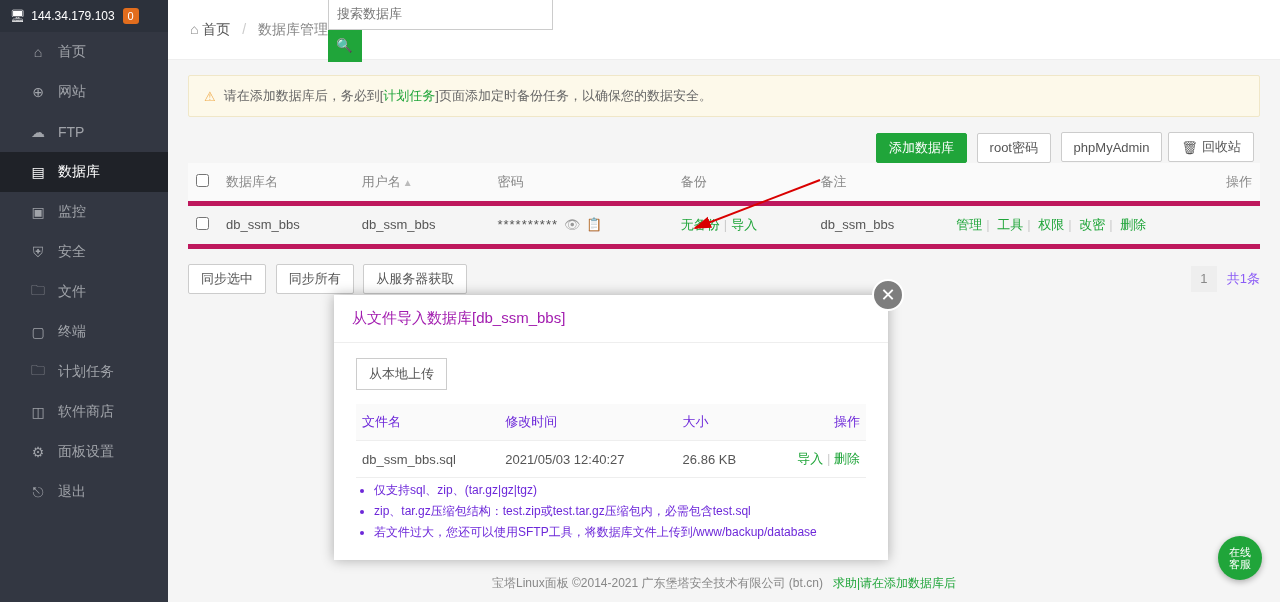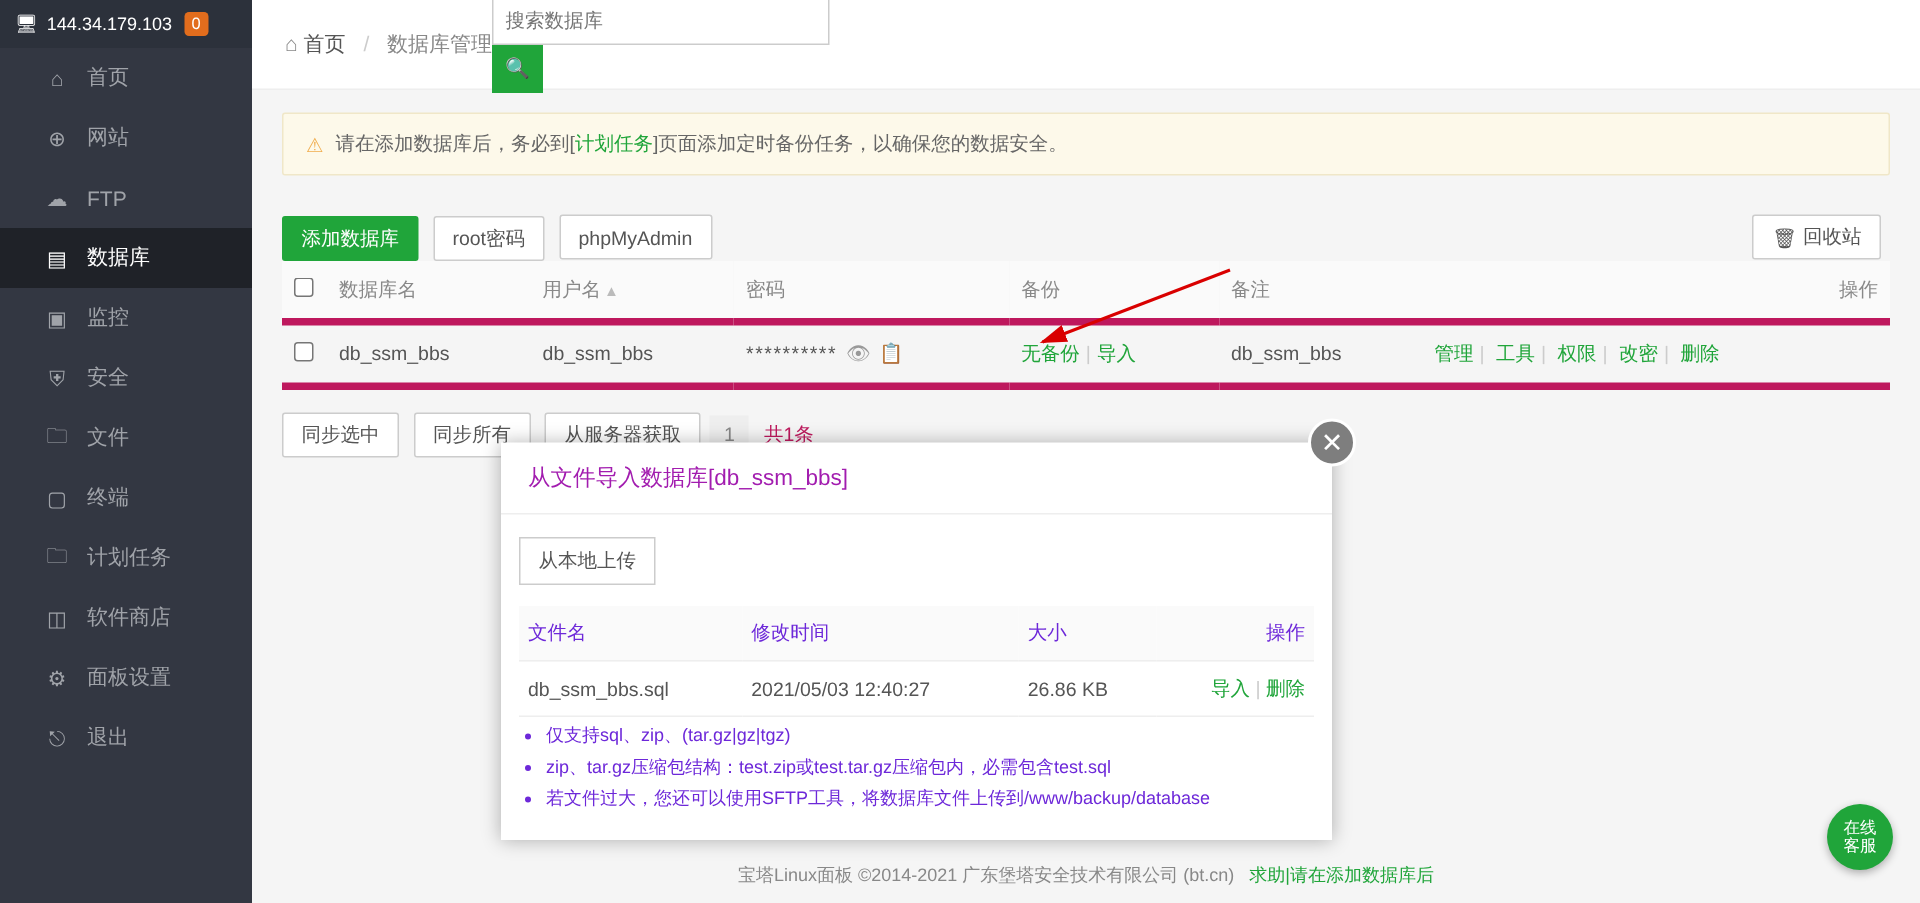"添加数据库 root密码 phpMyAdmin" .toolbar { justify-content: space-between -> flex-end; margin: 26px 20px 0 -> 15px 20px 0 }
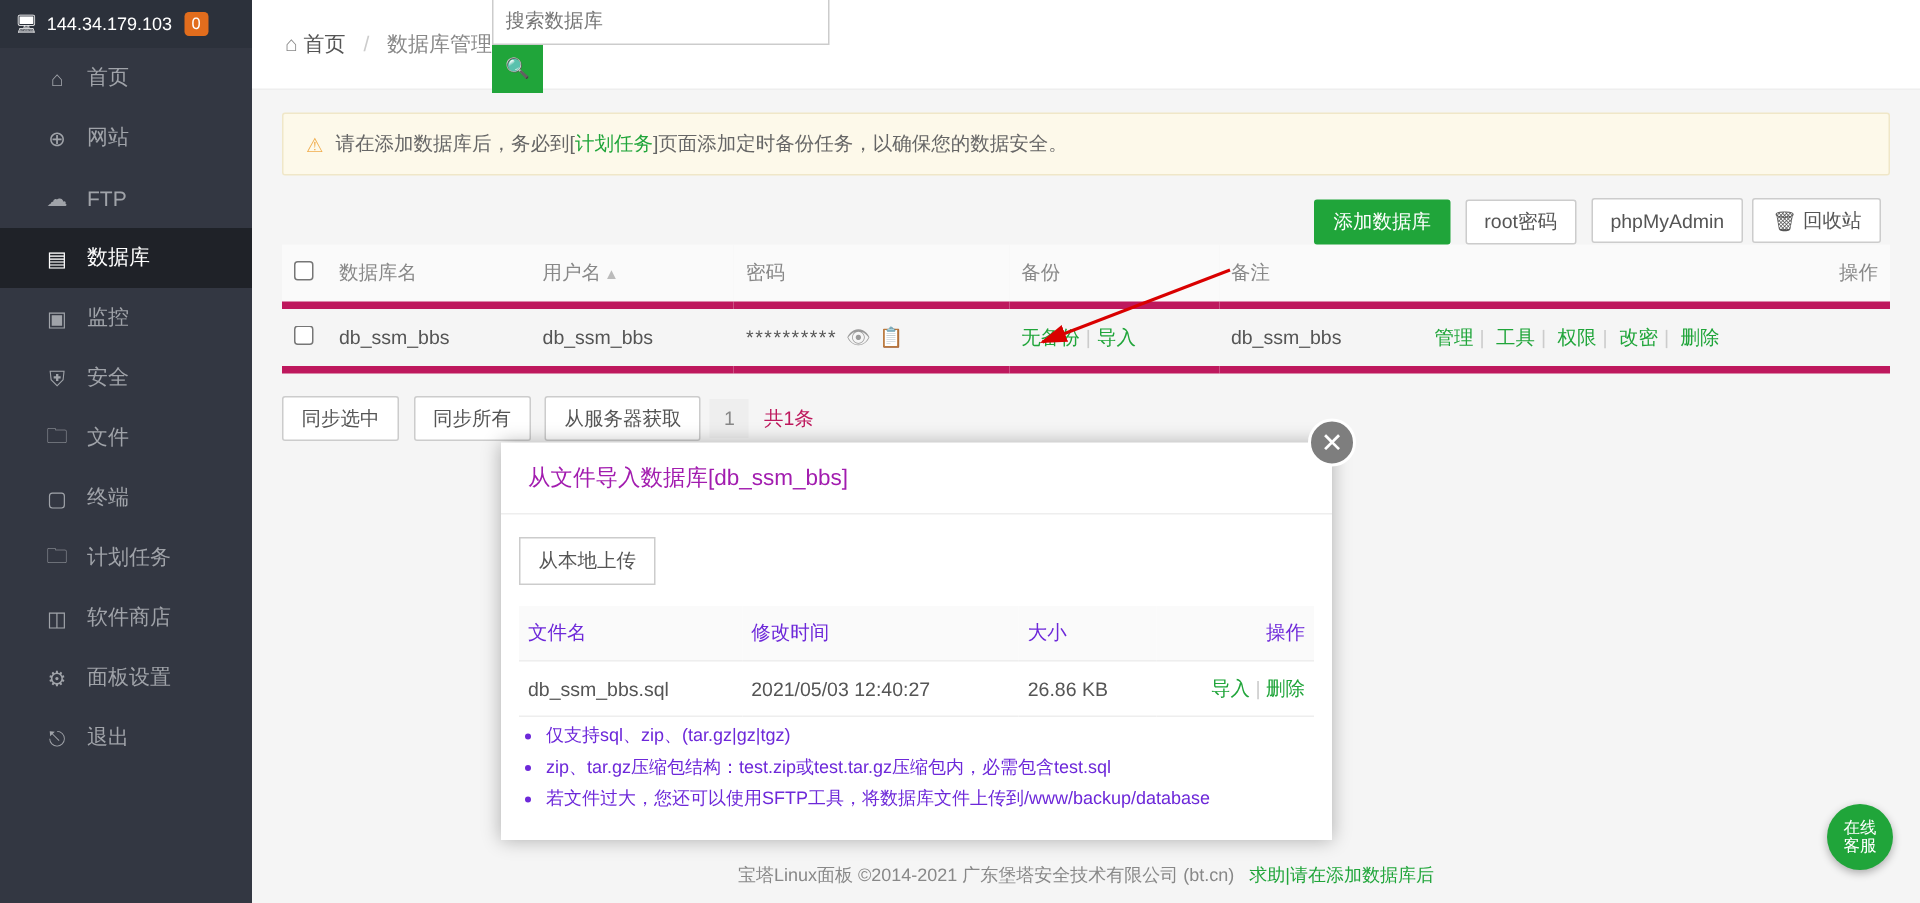"同步选中 同步所有 从服务器获取" .table-footer { justify-content: flex-start -> space-between }
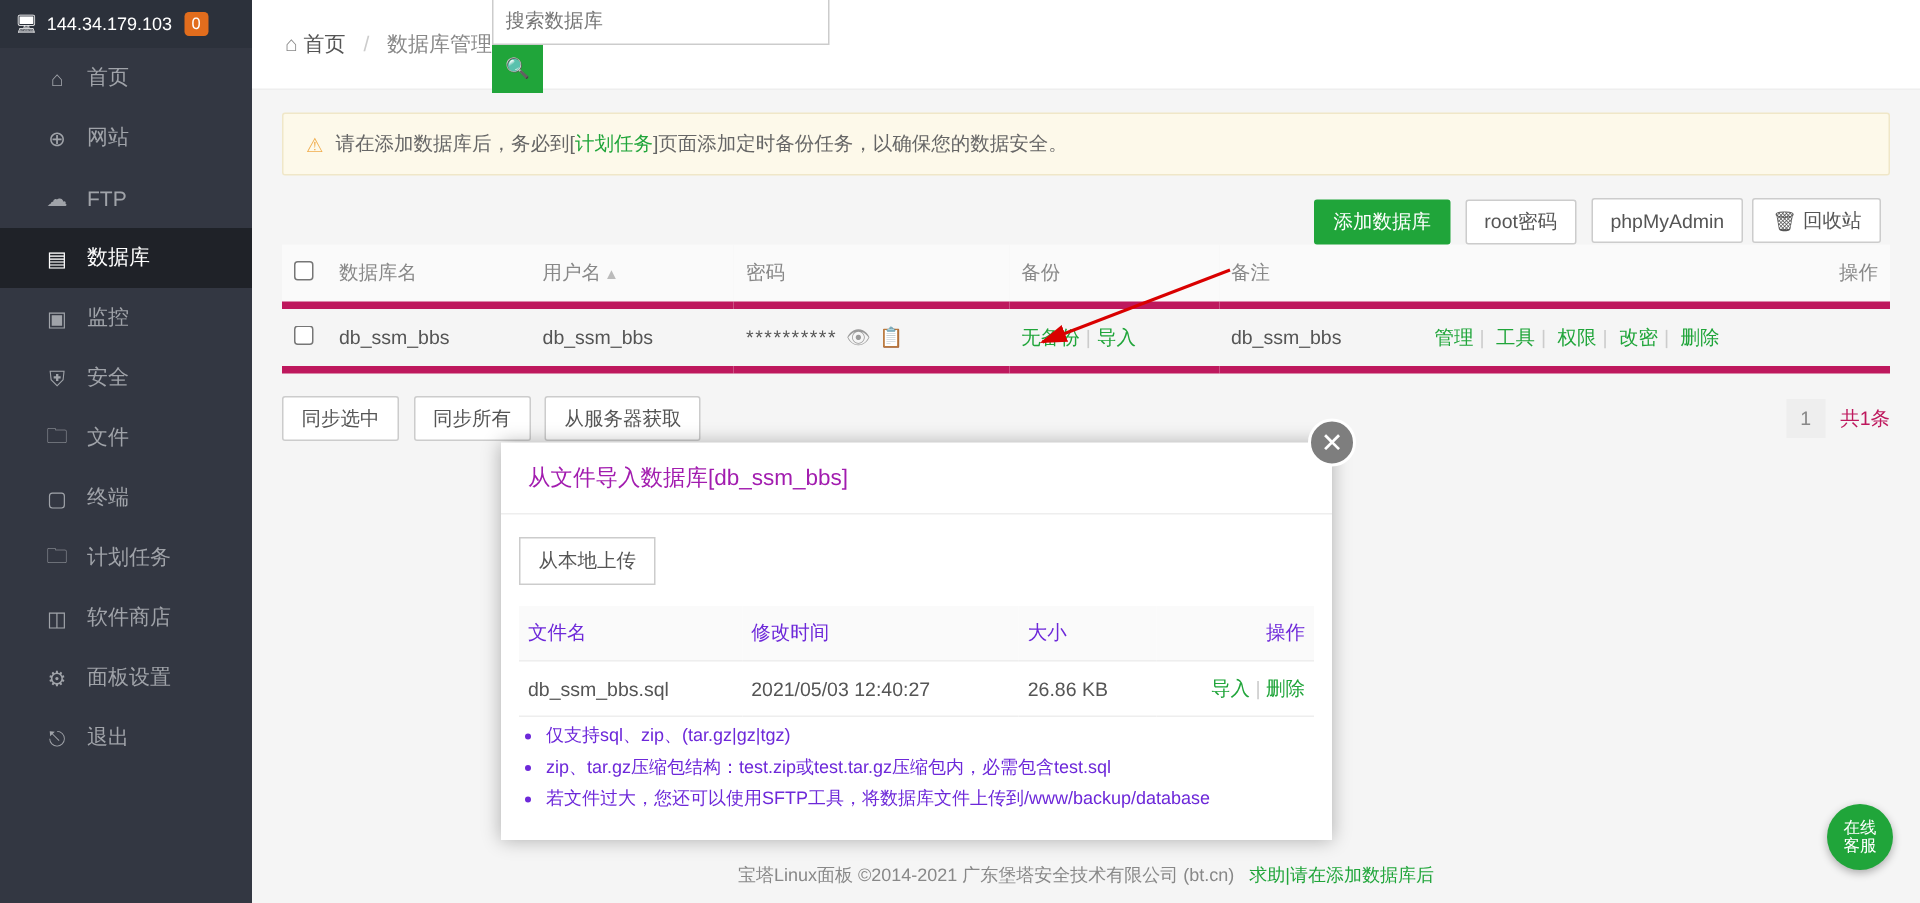"共1条" .total { color: #be185d -> #8b5cf6 }
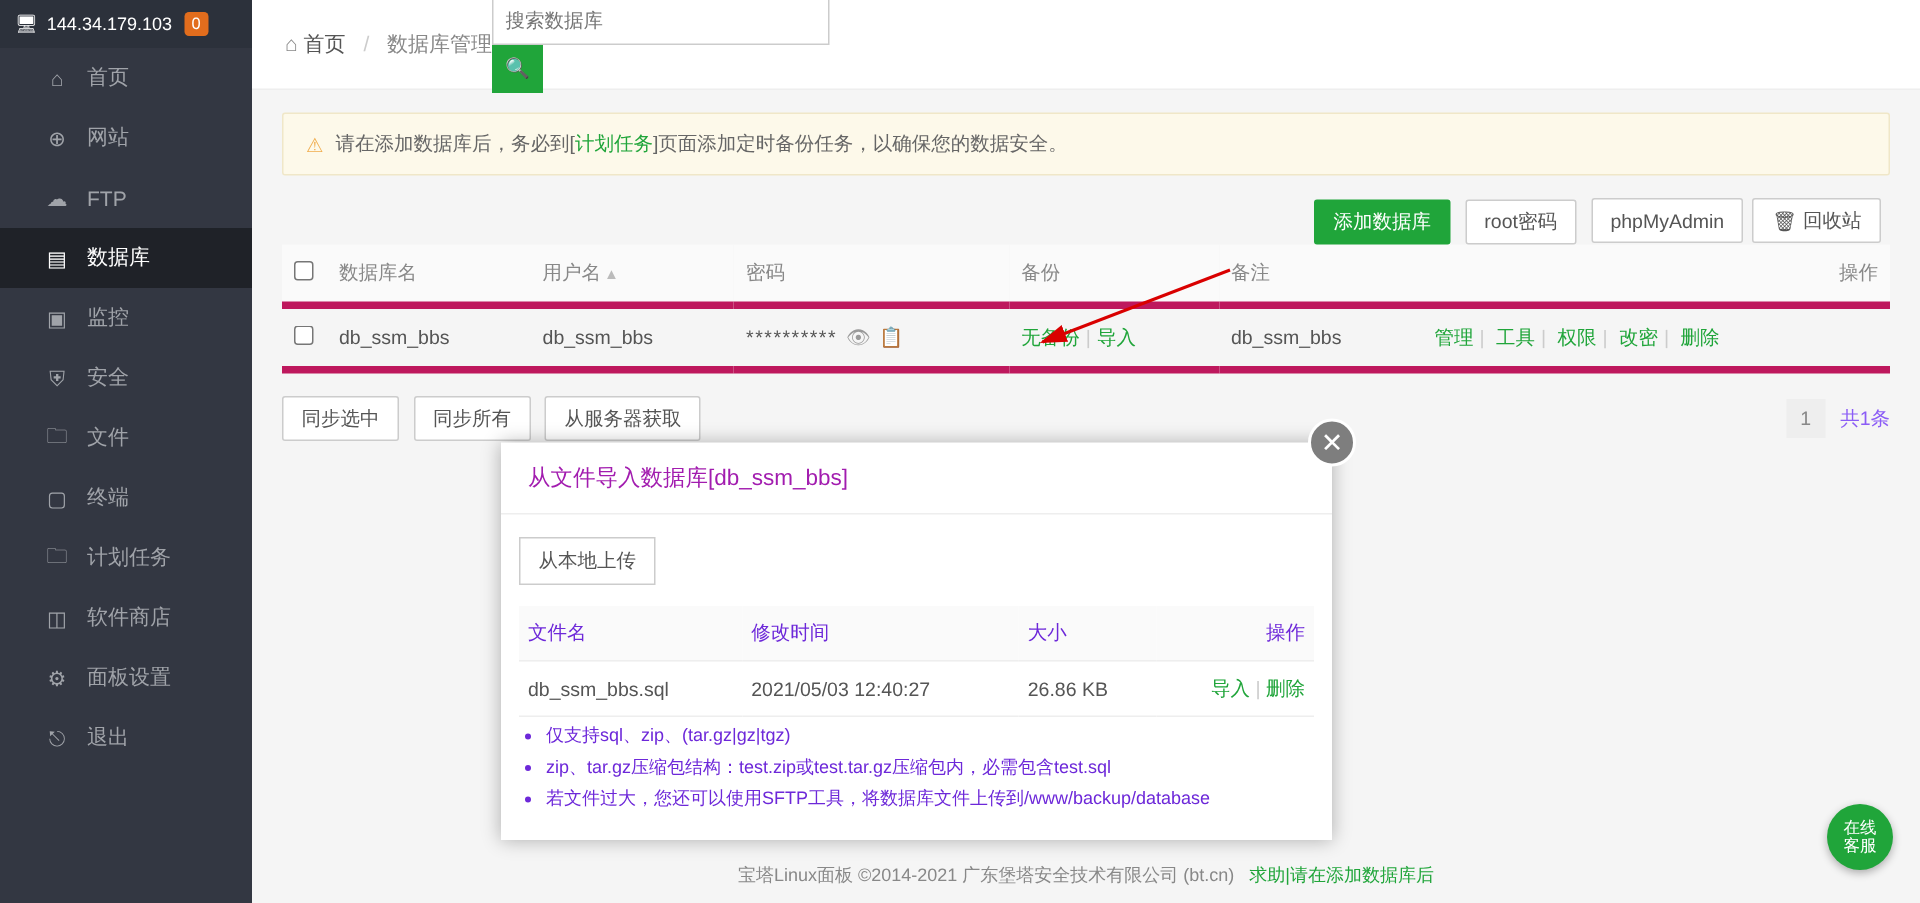"从本地上传" .modal-body { padding: 15px 12px -> 15px 22px }
